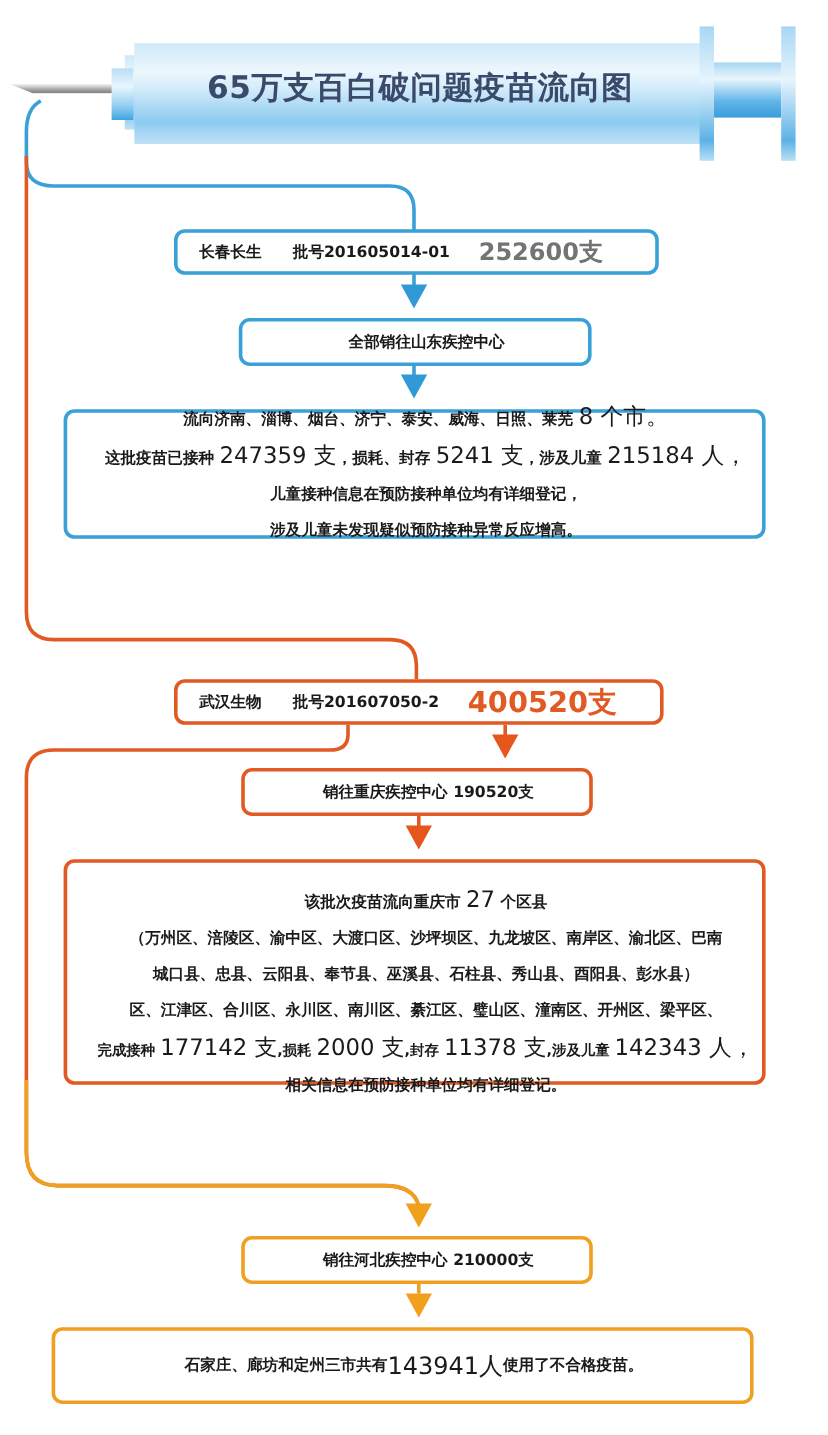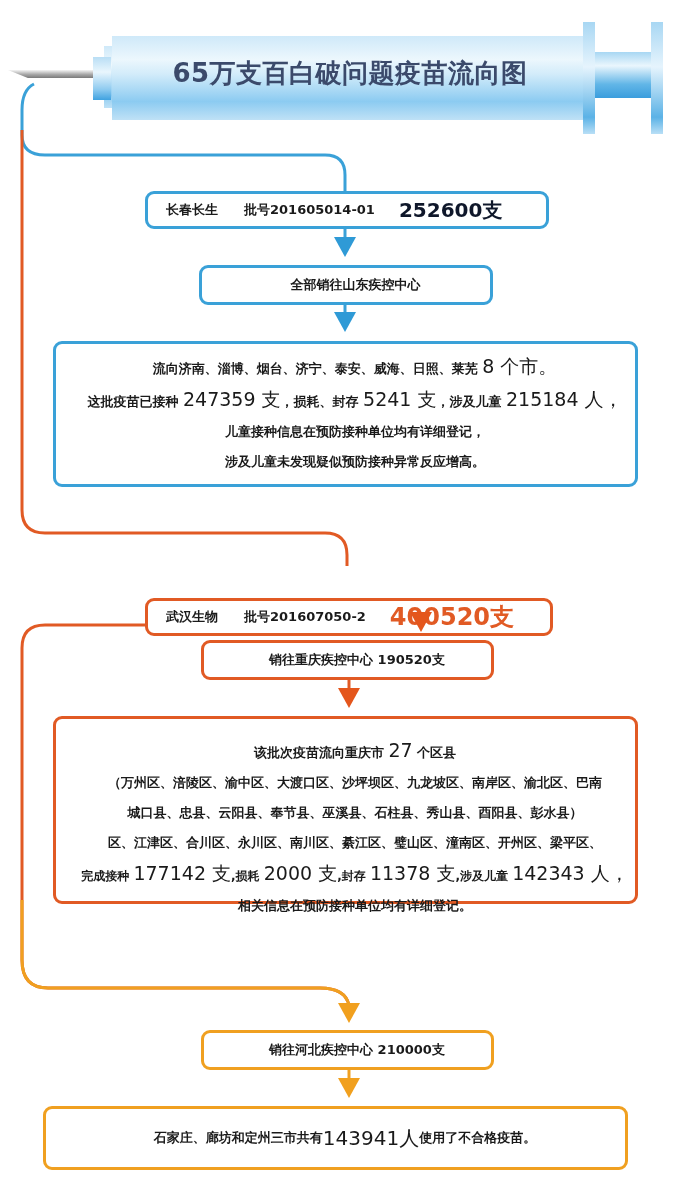"252600支" span { color: #0f172a -> #737373 }
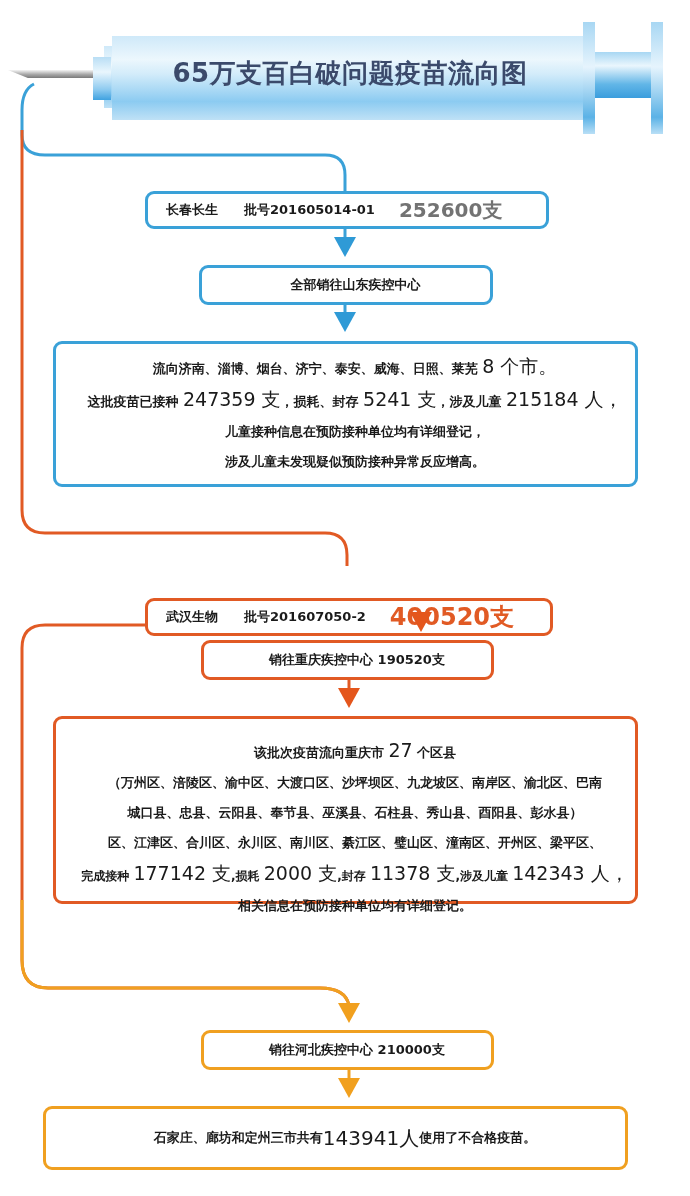"流向济南、淄博、烟台、济宁、泰安、威海、日照、莱芜 8 个市。" div.box { height: 146px -> 108px }
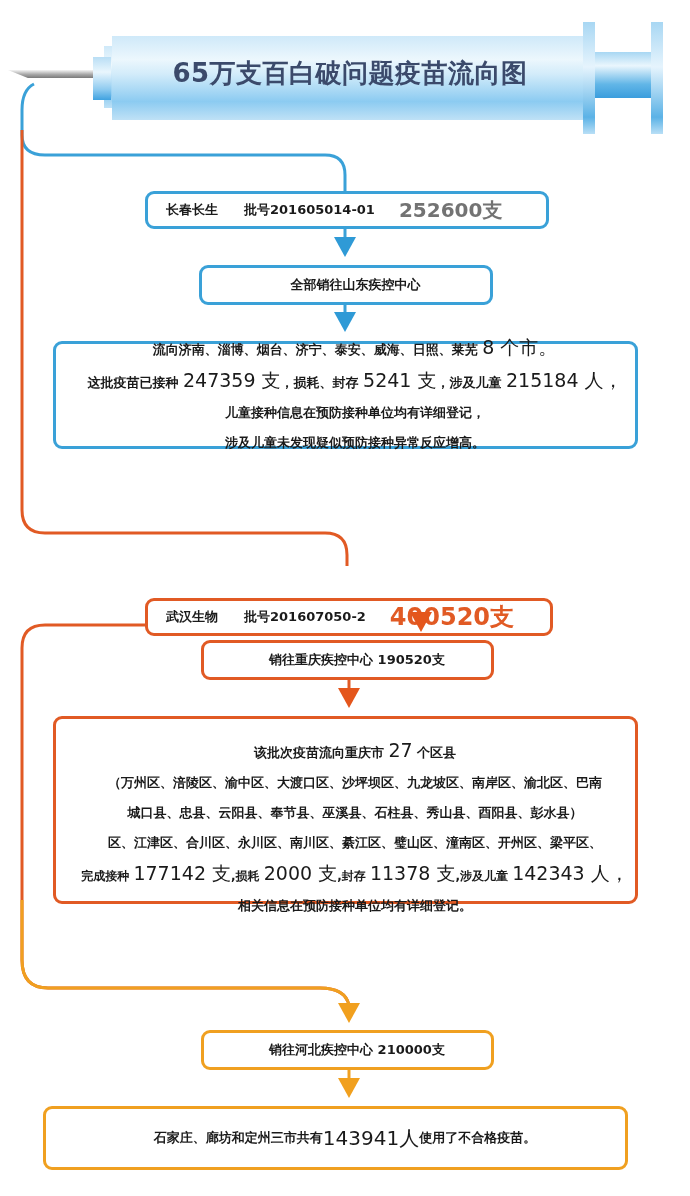"武汉生物" div.box { margin-top: 32px -> none }
